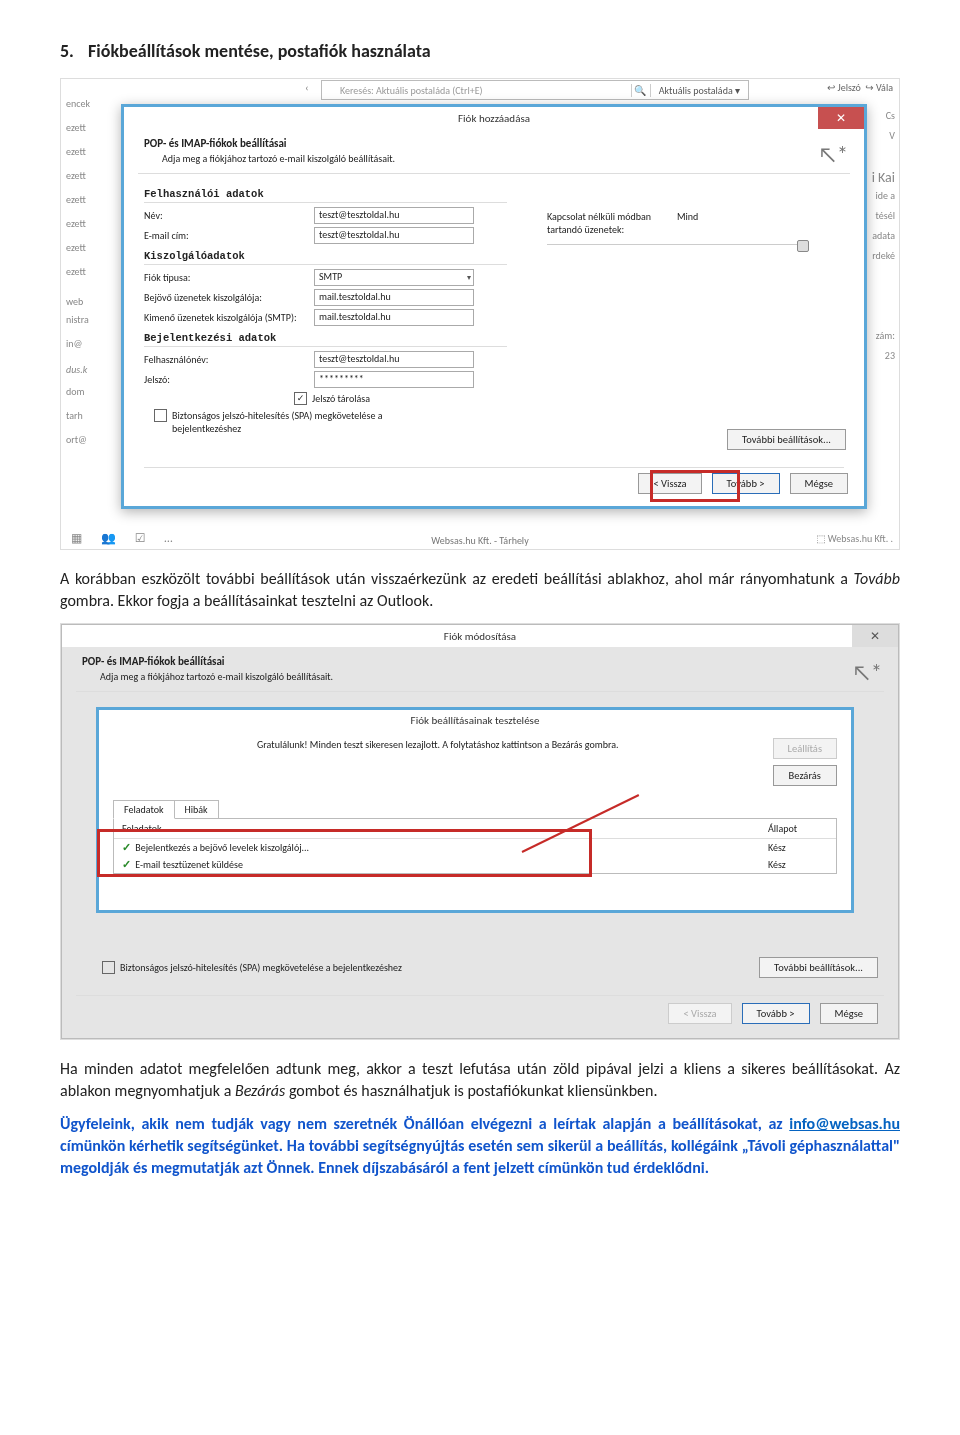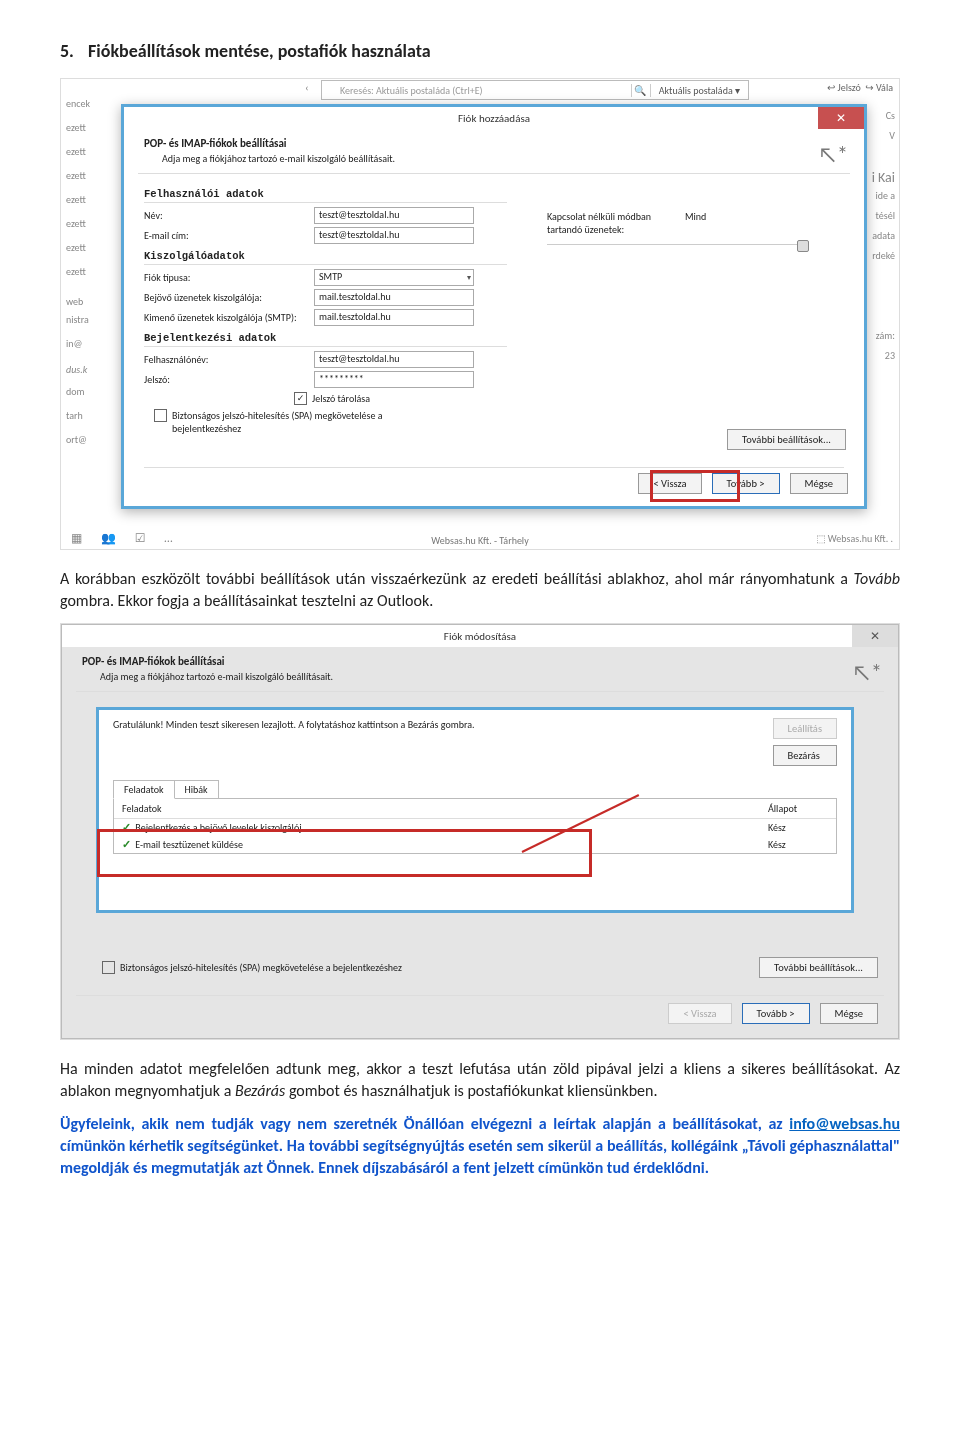"Kapcsolat nélküli módban tartandó" .offline-label { gap: 8px -> 0 }
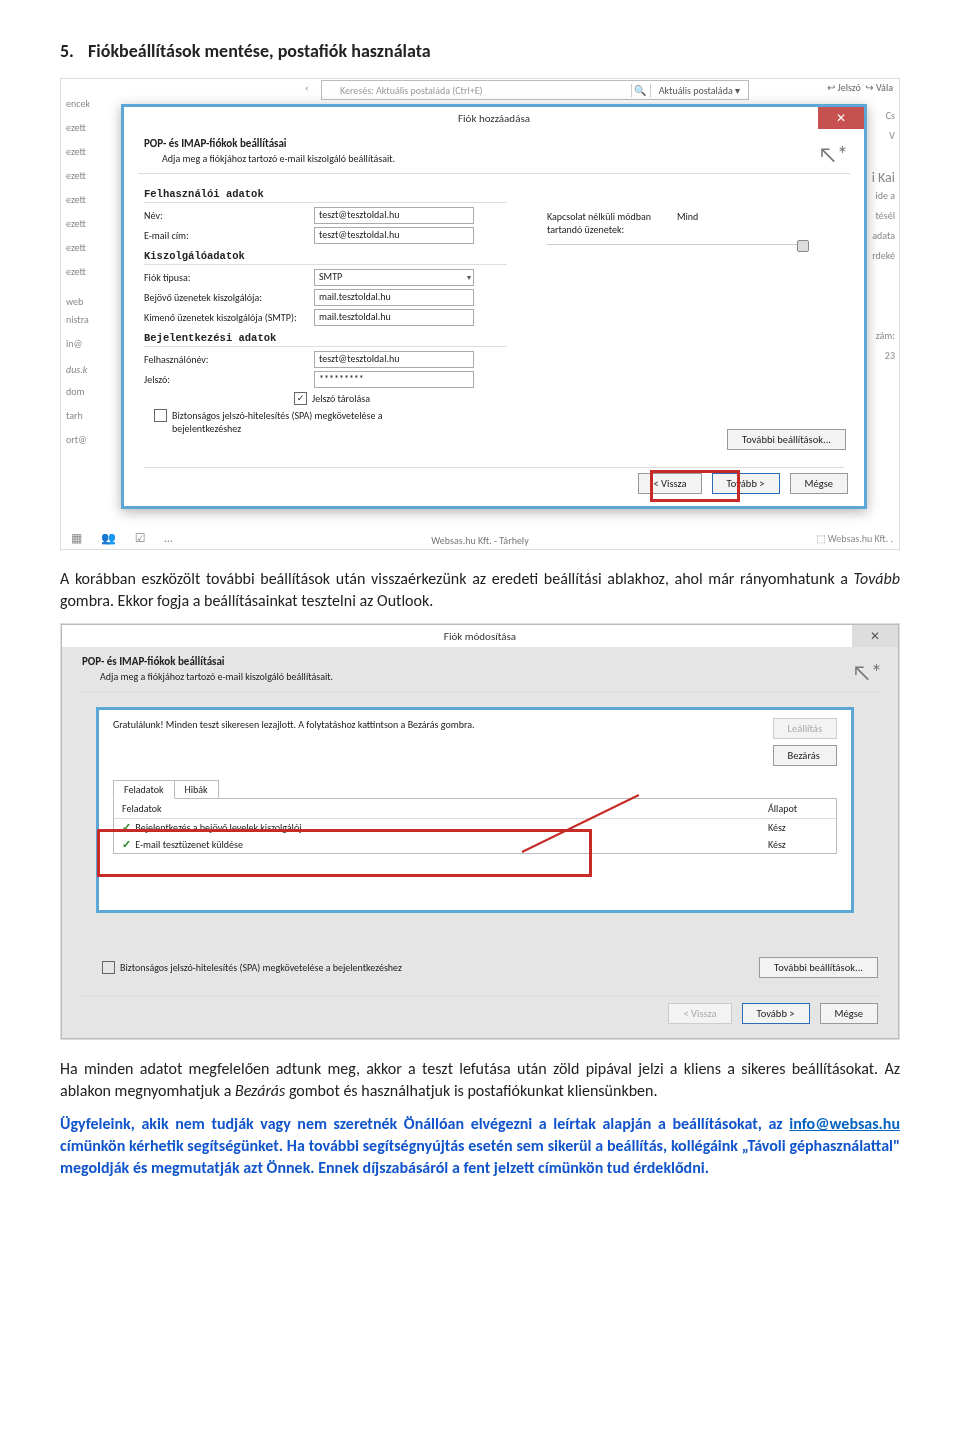"Fiók beállításainak tesztelése" div.inner-tb { html: none -> <div>Fiók beállításainak tesztelése</div> }
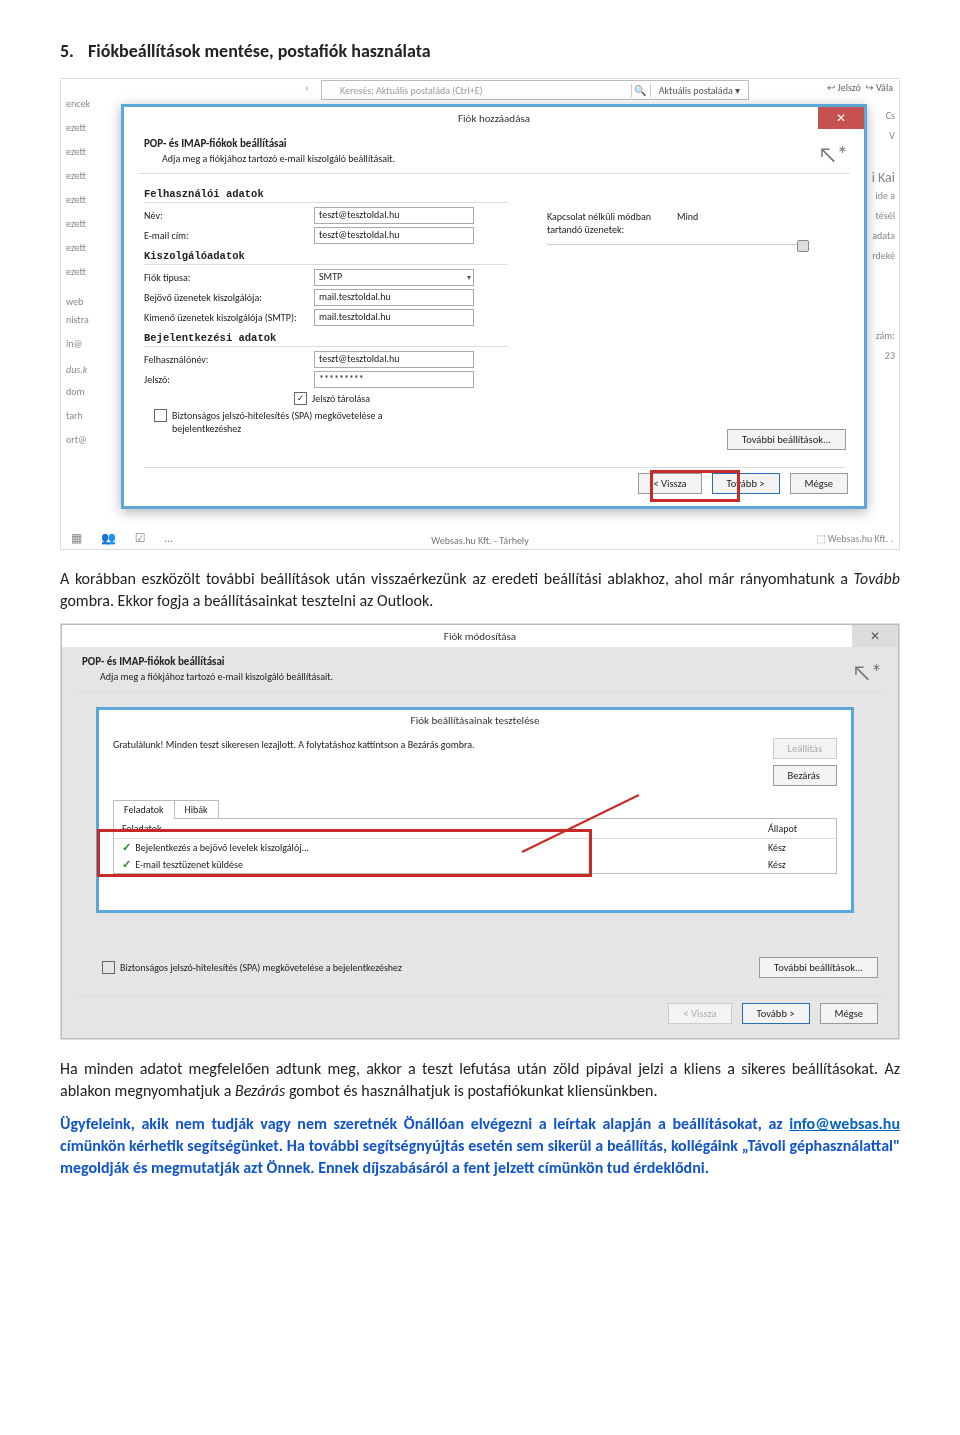"Gratulálunk! Minden teszt sikeresen" .inner-top { text-align: none -> center }
